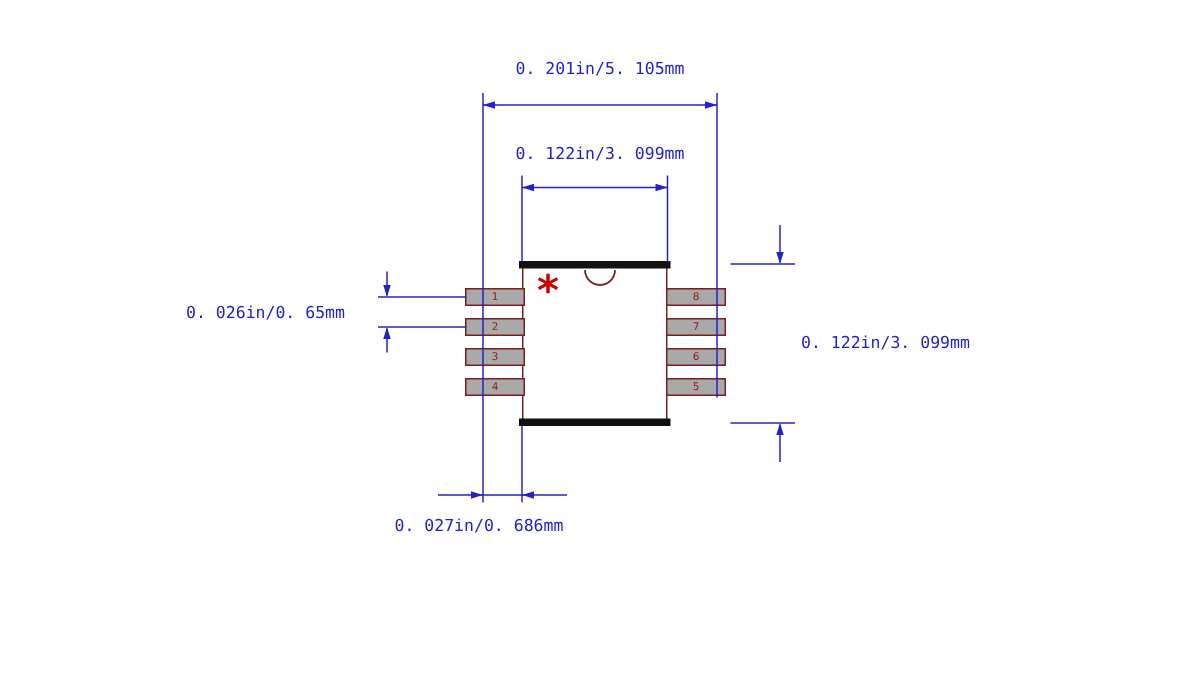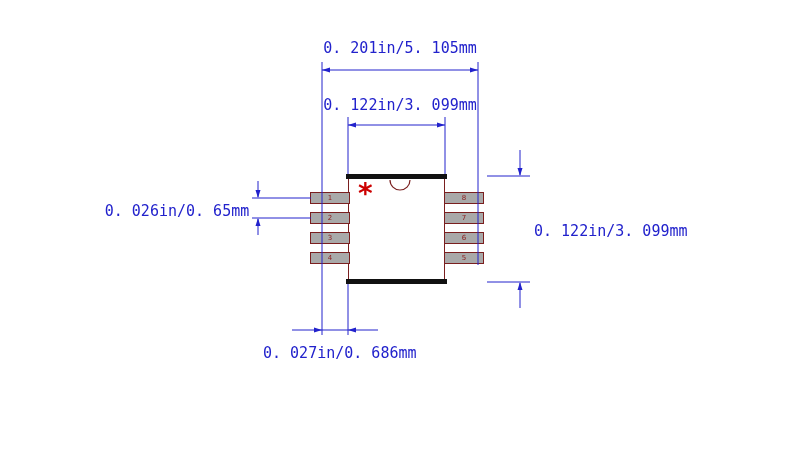"0. 201in/5. 105mm" .dim-label { font-size: 15px -> 11px }
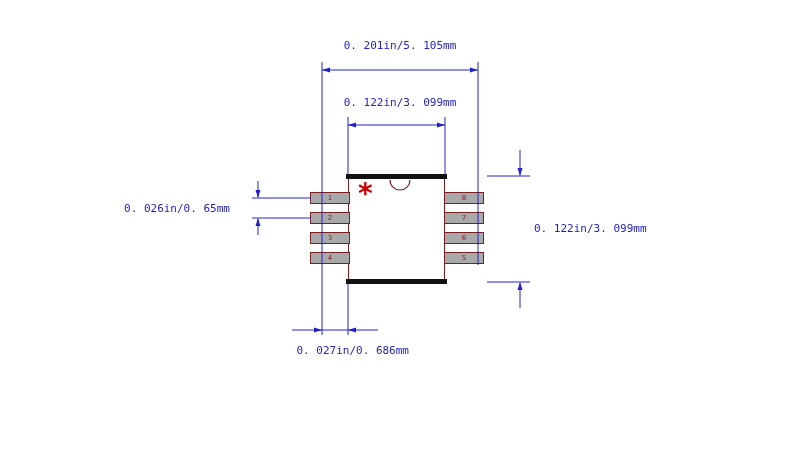"0. 027in/0. 686mm" div.dim-label { text-align: right -> left }
